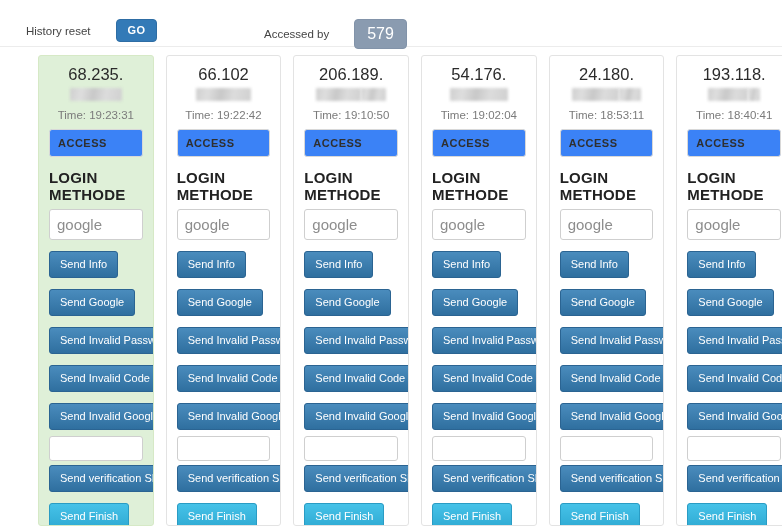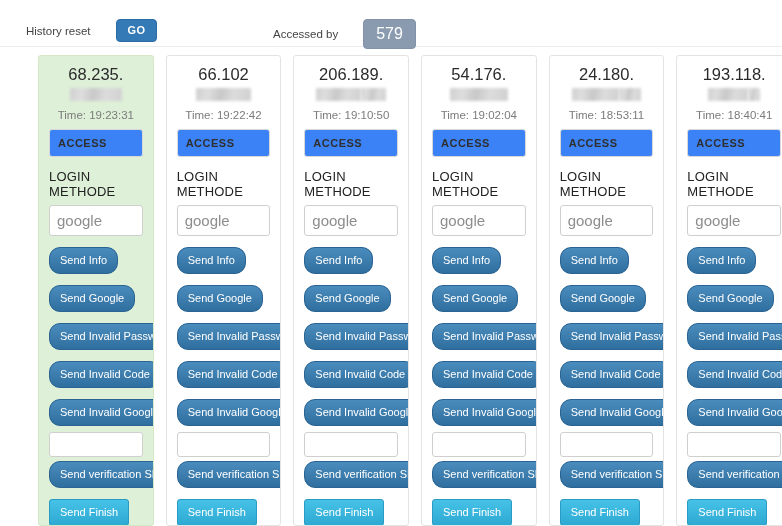"Accessed by" .tb-group.right { left: 273px -> 264px }
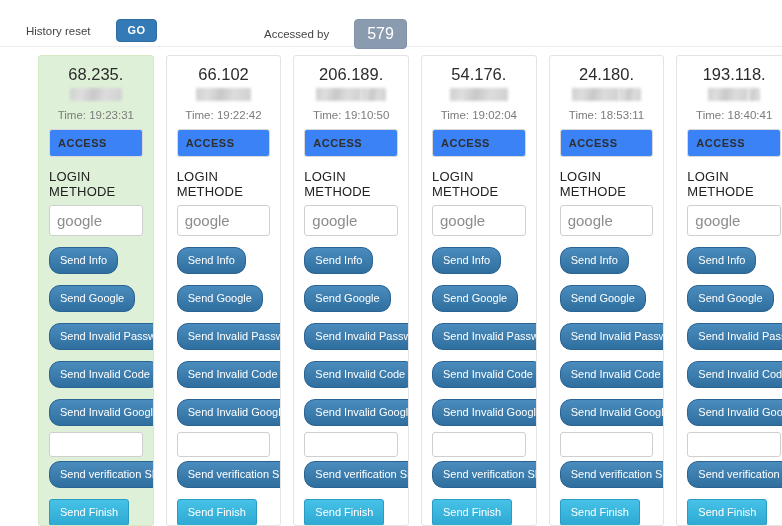"LOGIN METHODE" .section-title { font-size: 13px -> 15px; font-weight: normal -> bold }
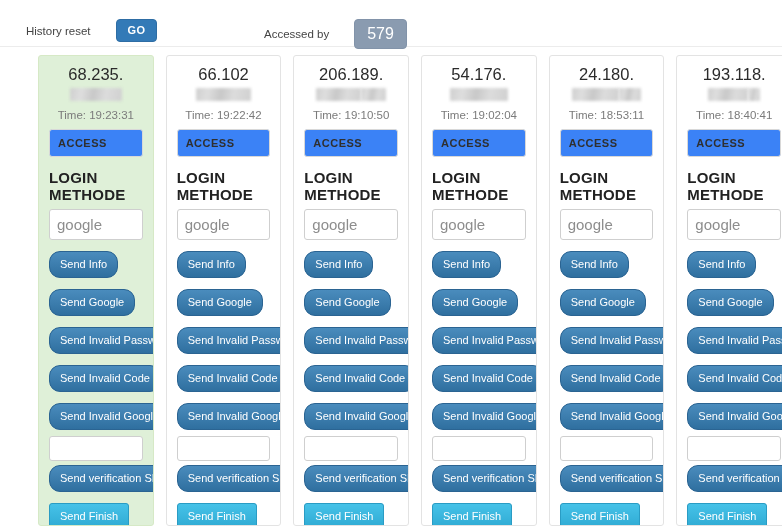"Send Info" .btn-p { border-radius: 11px -> 3px }
